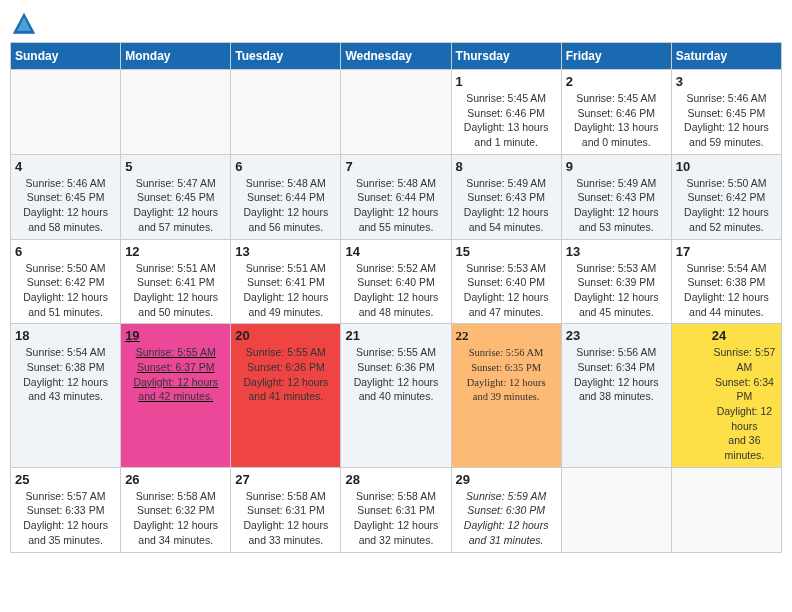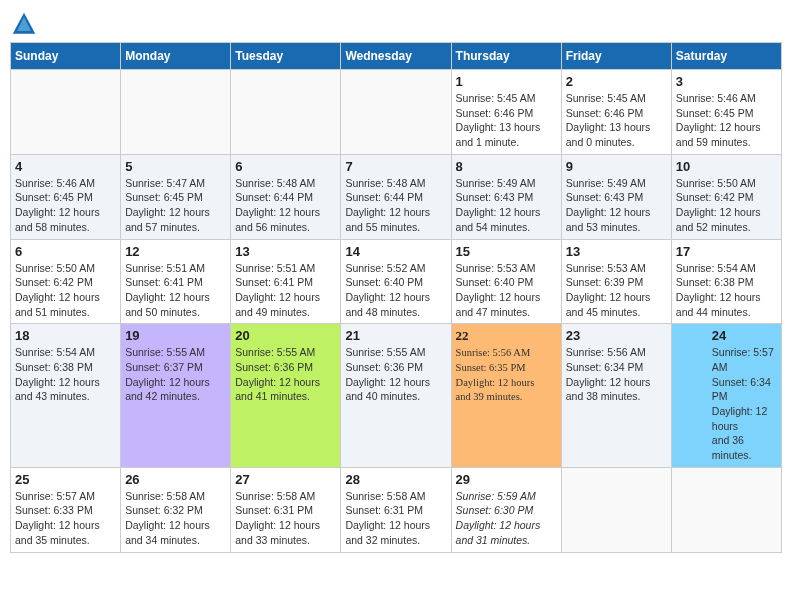"Sunrise: 5:45 AM" .day-info { text-align: none -> center }
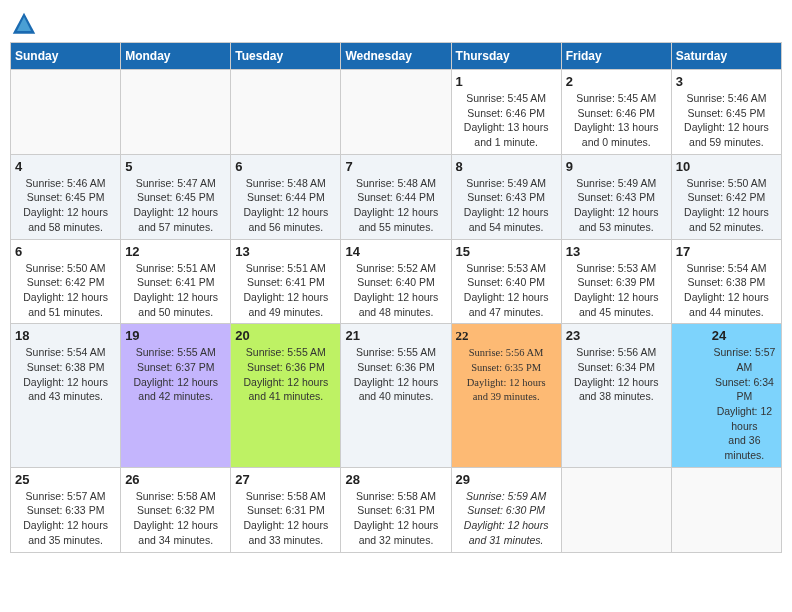"19" td { background: #c4b5fd -> #ec4899; text-decoration: none -> underline }
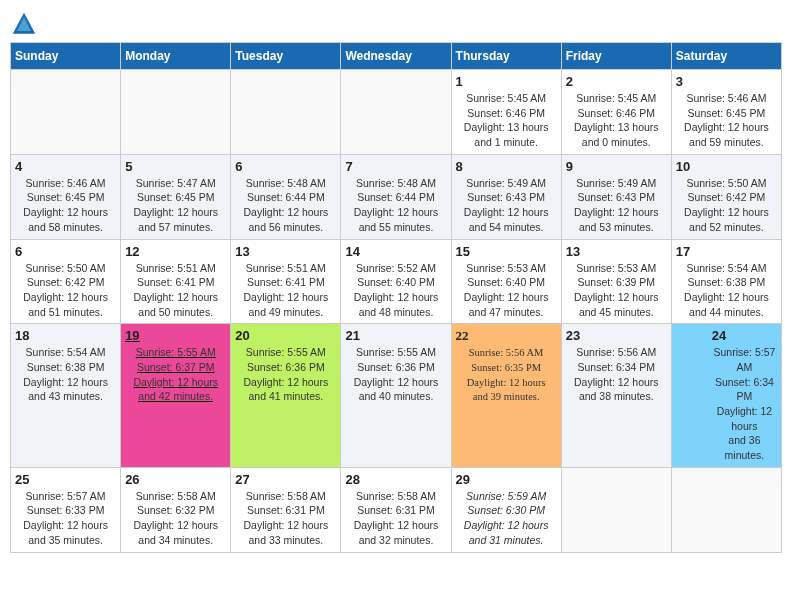"20" td { background: #bef264 -> #ef4444 }
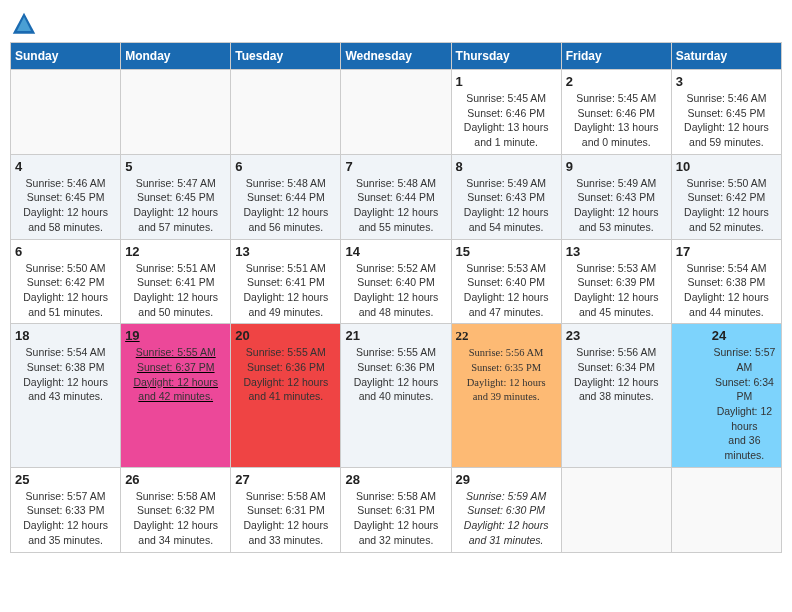"24" td { background: #7dd3fc -> #fde047 }
